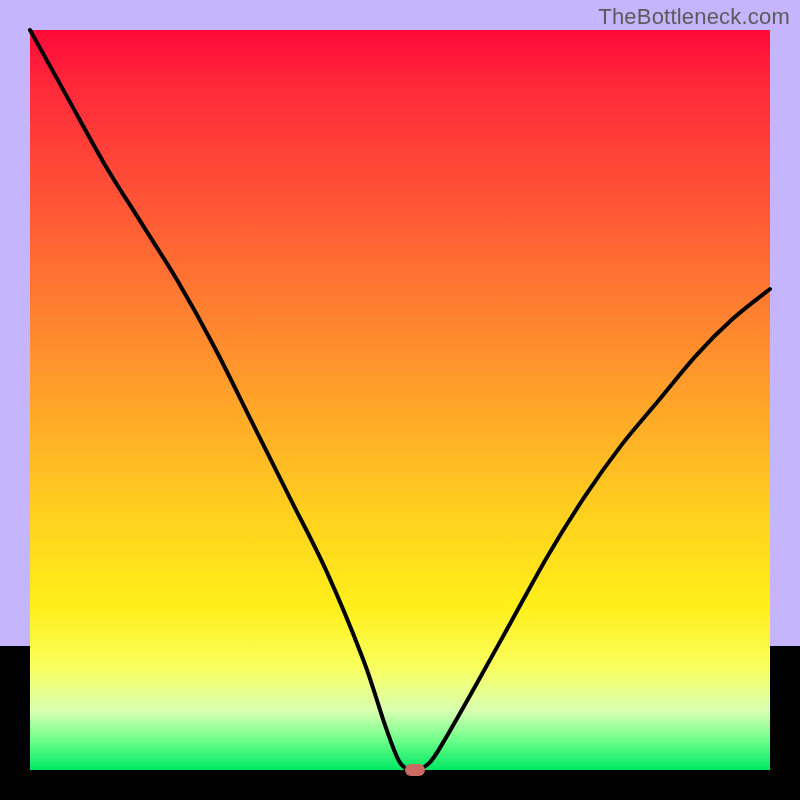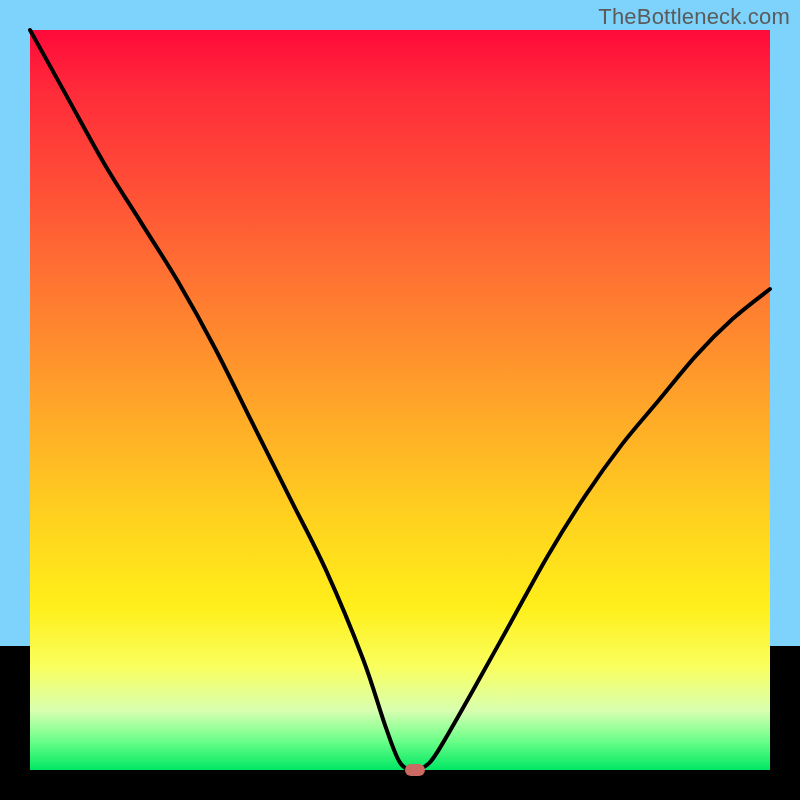"TheBottleneck.com" .frame { background: #7dd3fc -> #c4b5fd }
